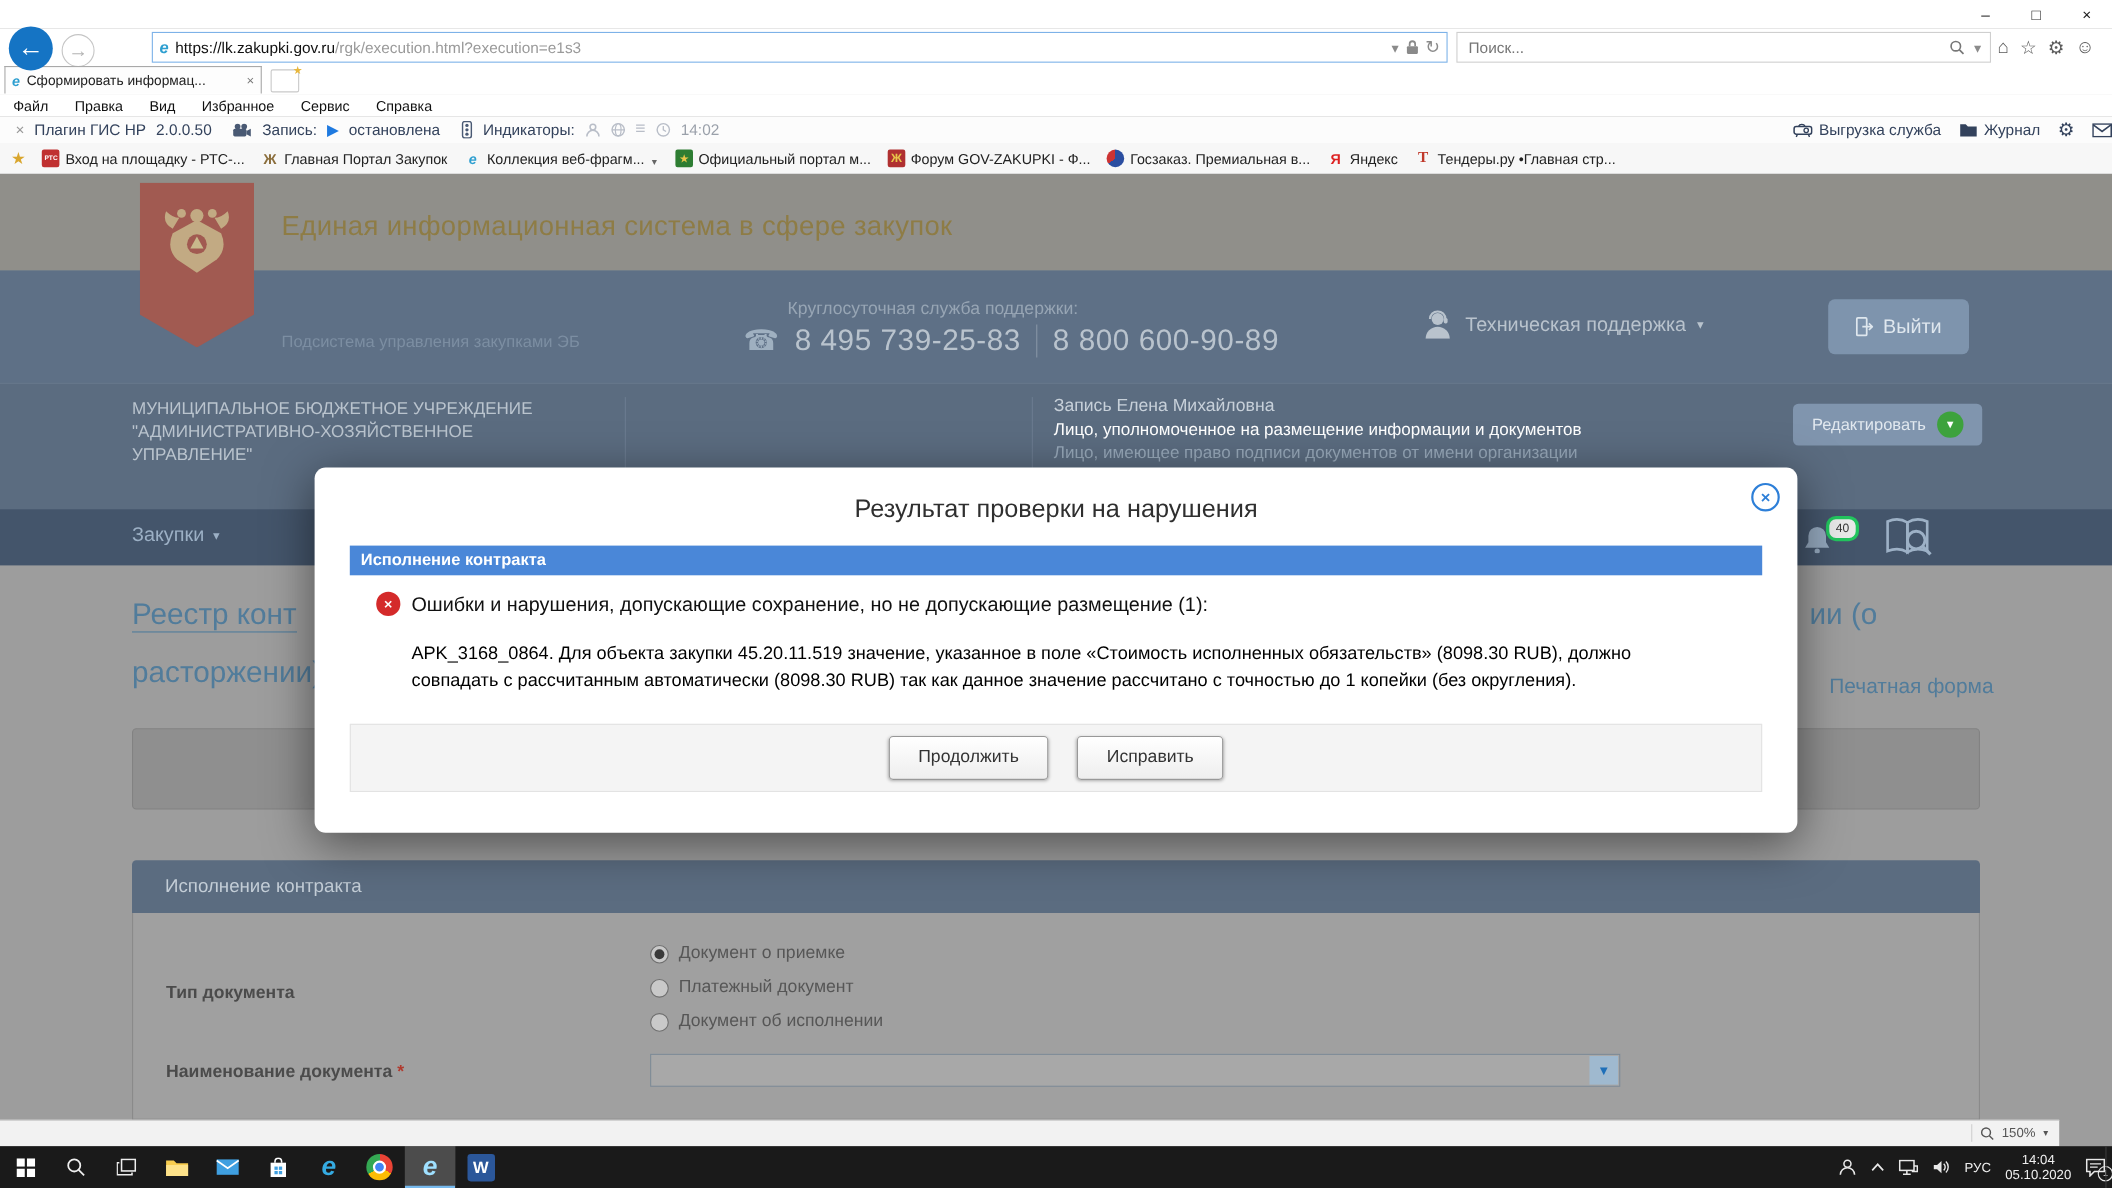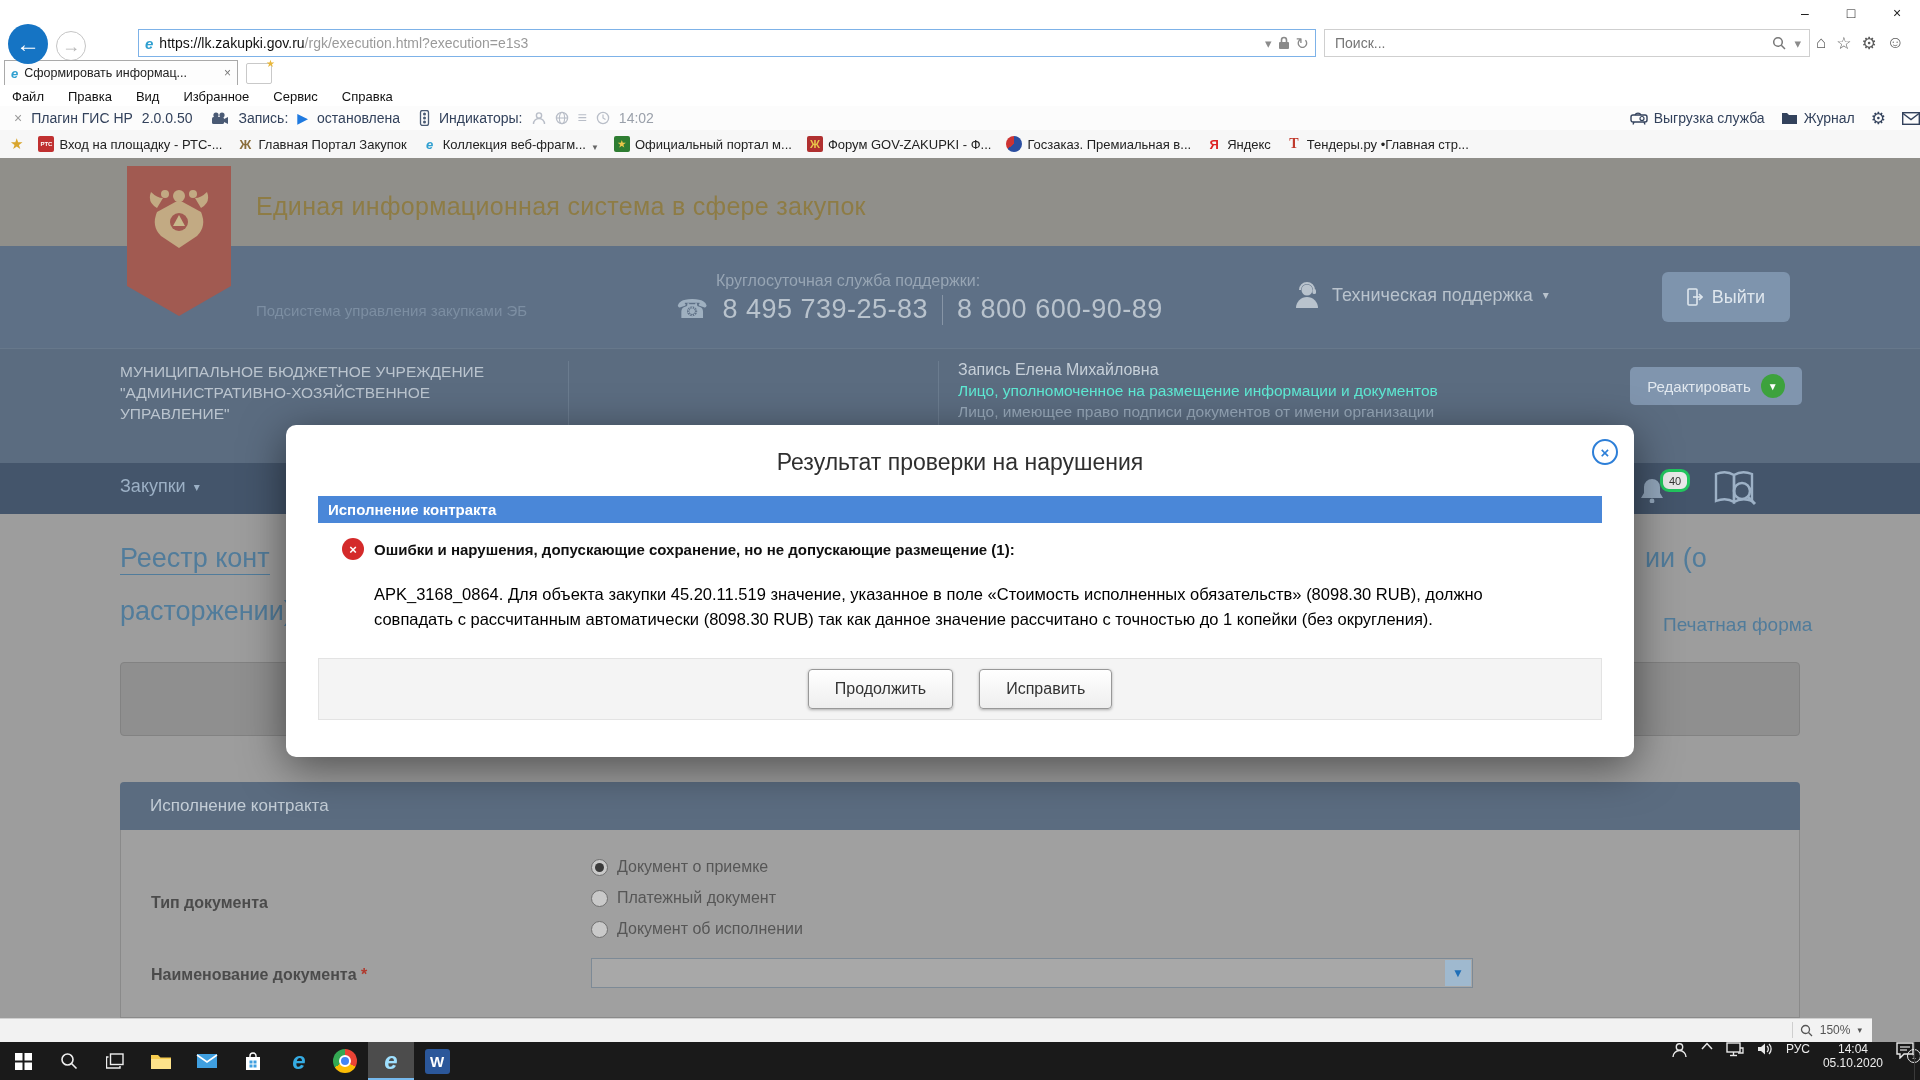"Лицо, уполномоченное на размещение" div.orgdim { color: #5eead4 -> #ffffff }
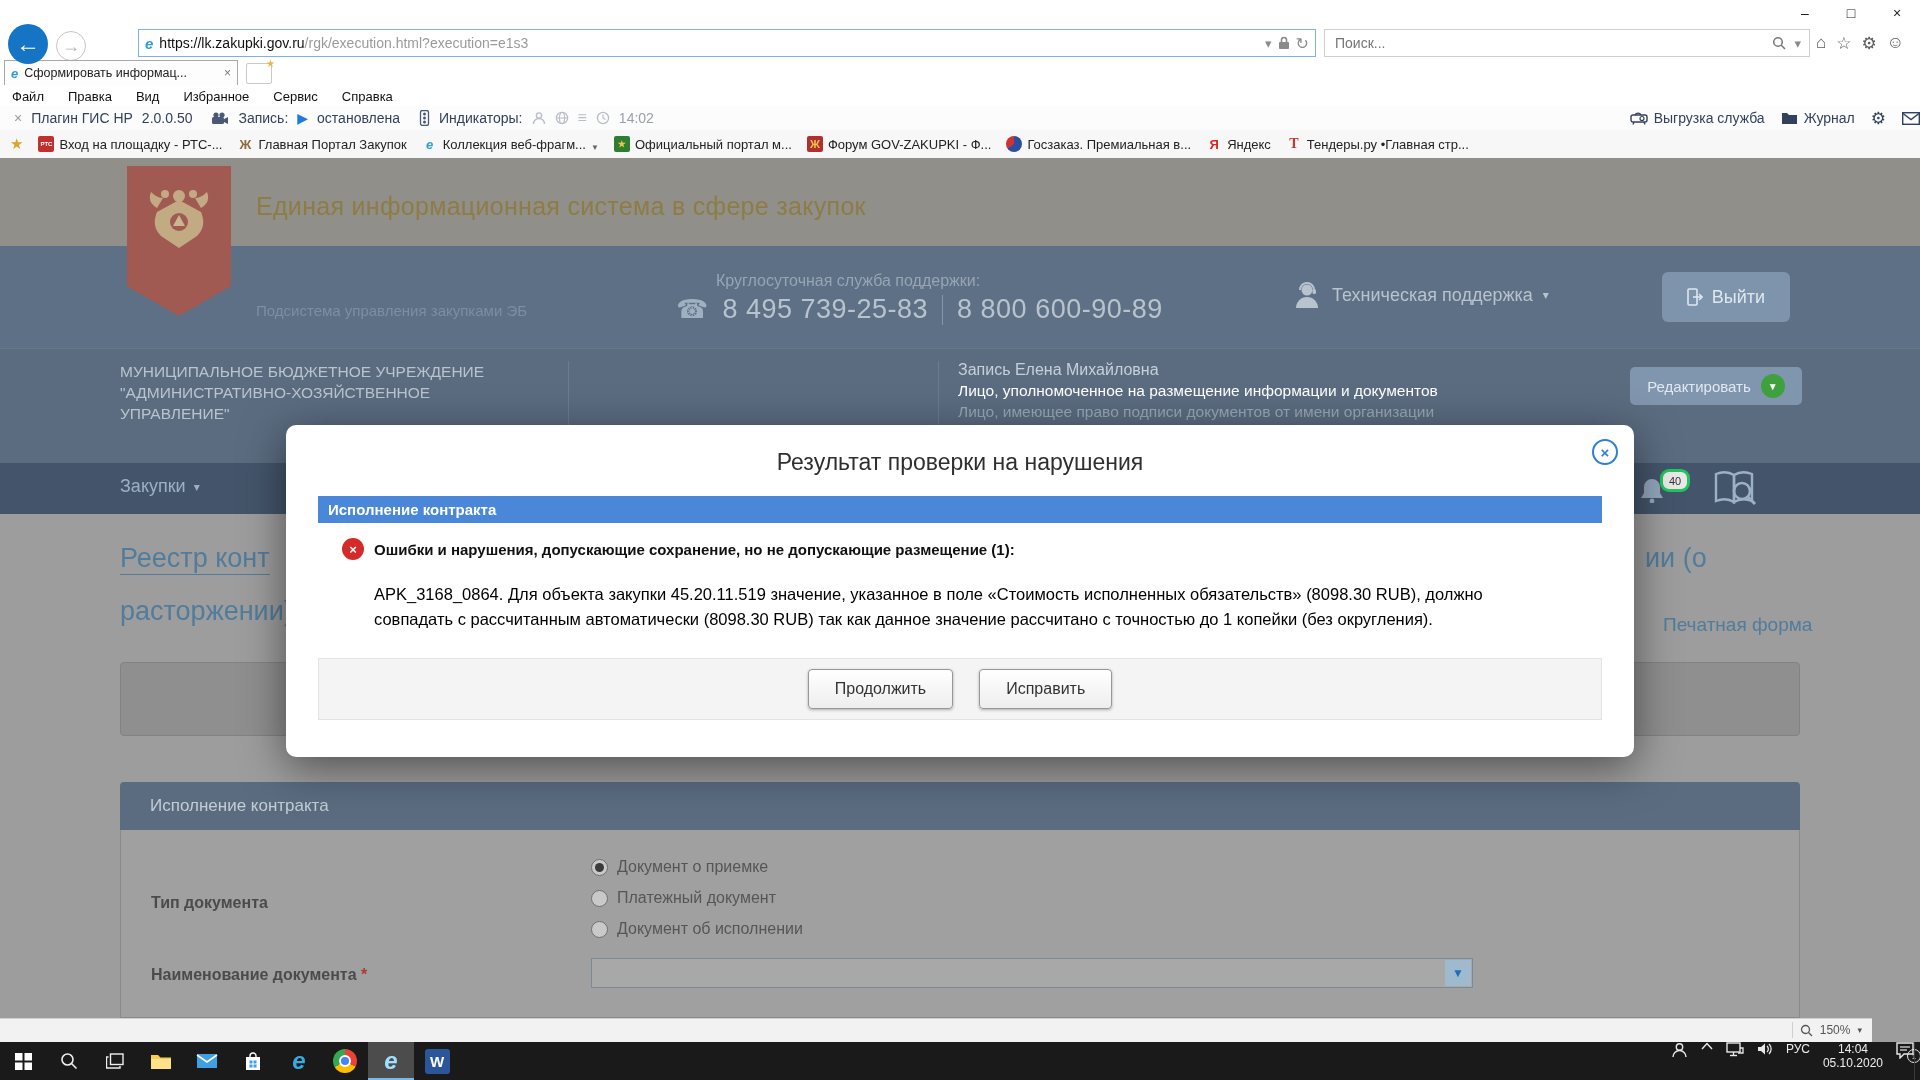"Ошибки и нарушения, допускающие" .merrhead { font-size: 15px -> 18px; font-weight: bold -> normal }
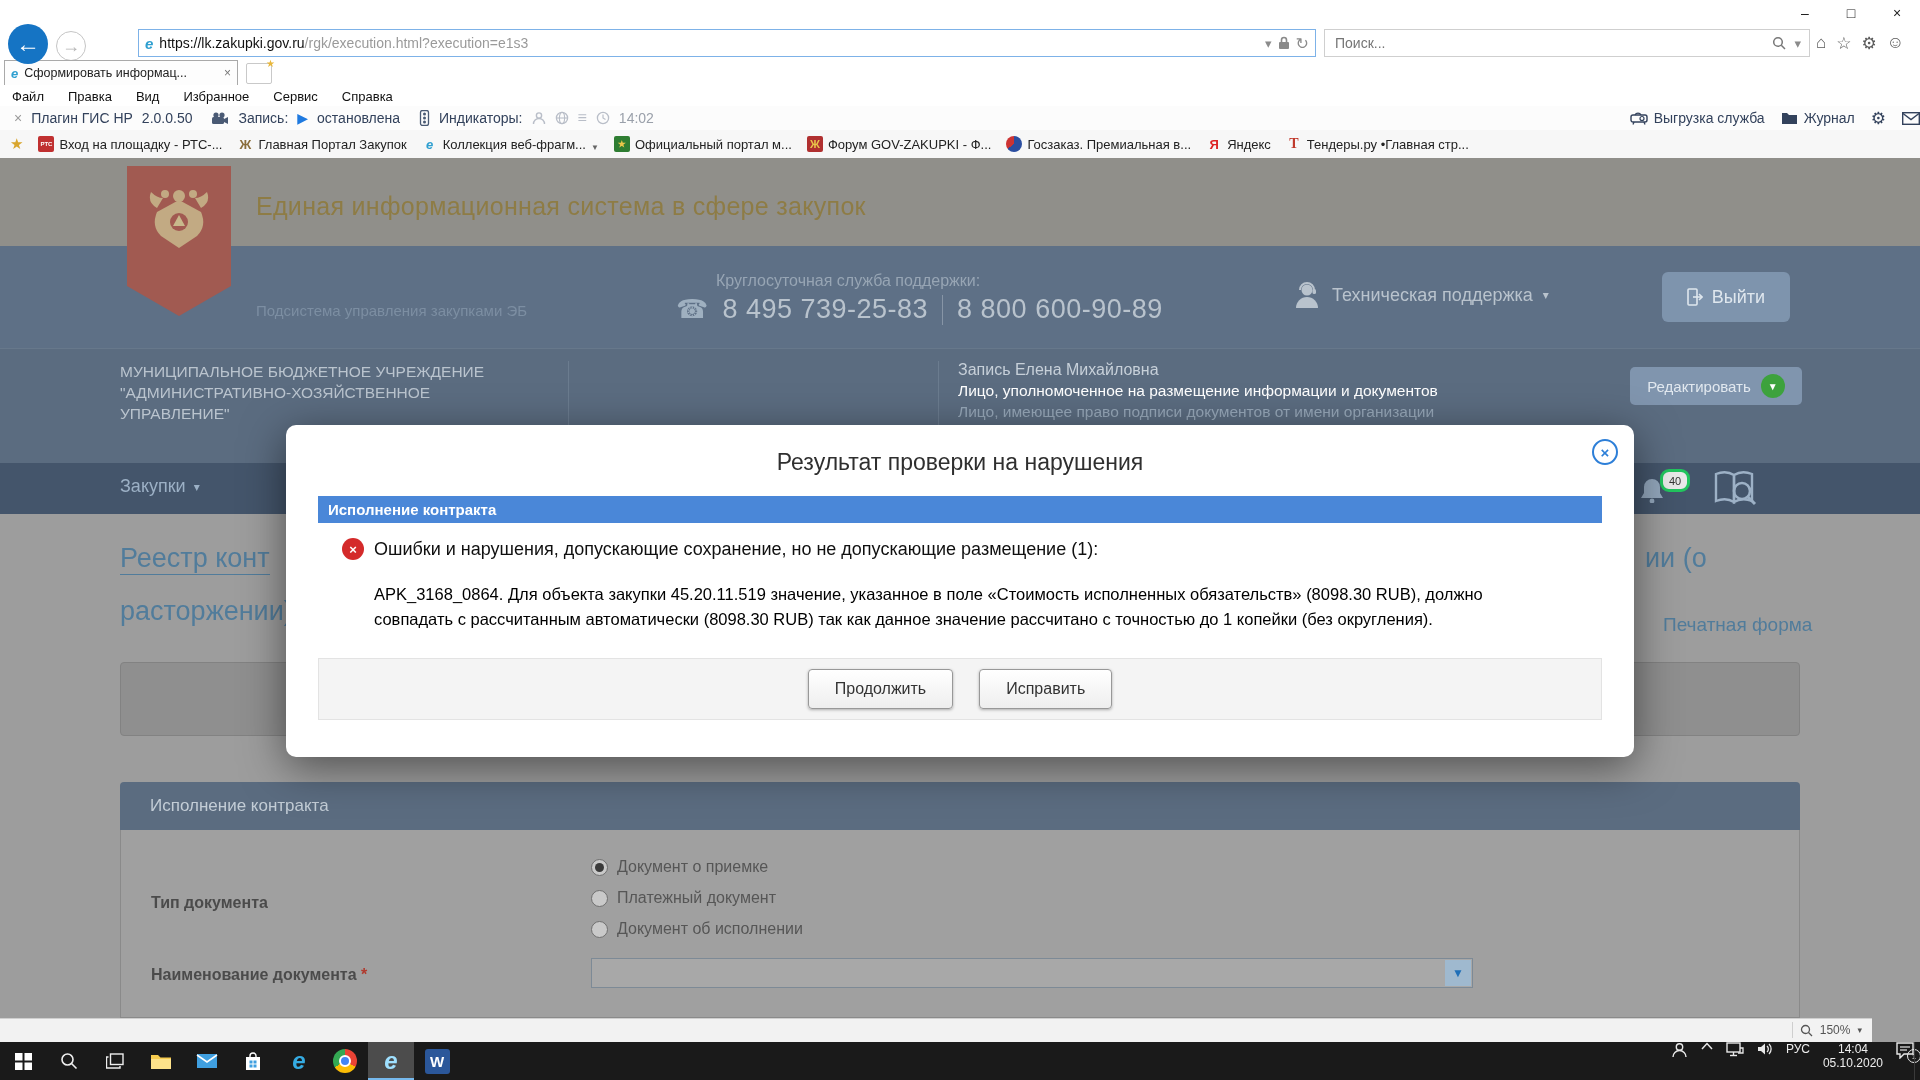"РУС" .tray { align-items: flex-start -> center }
